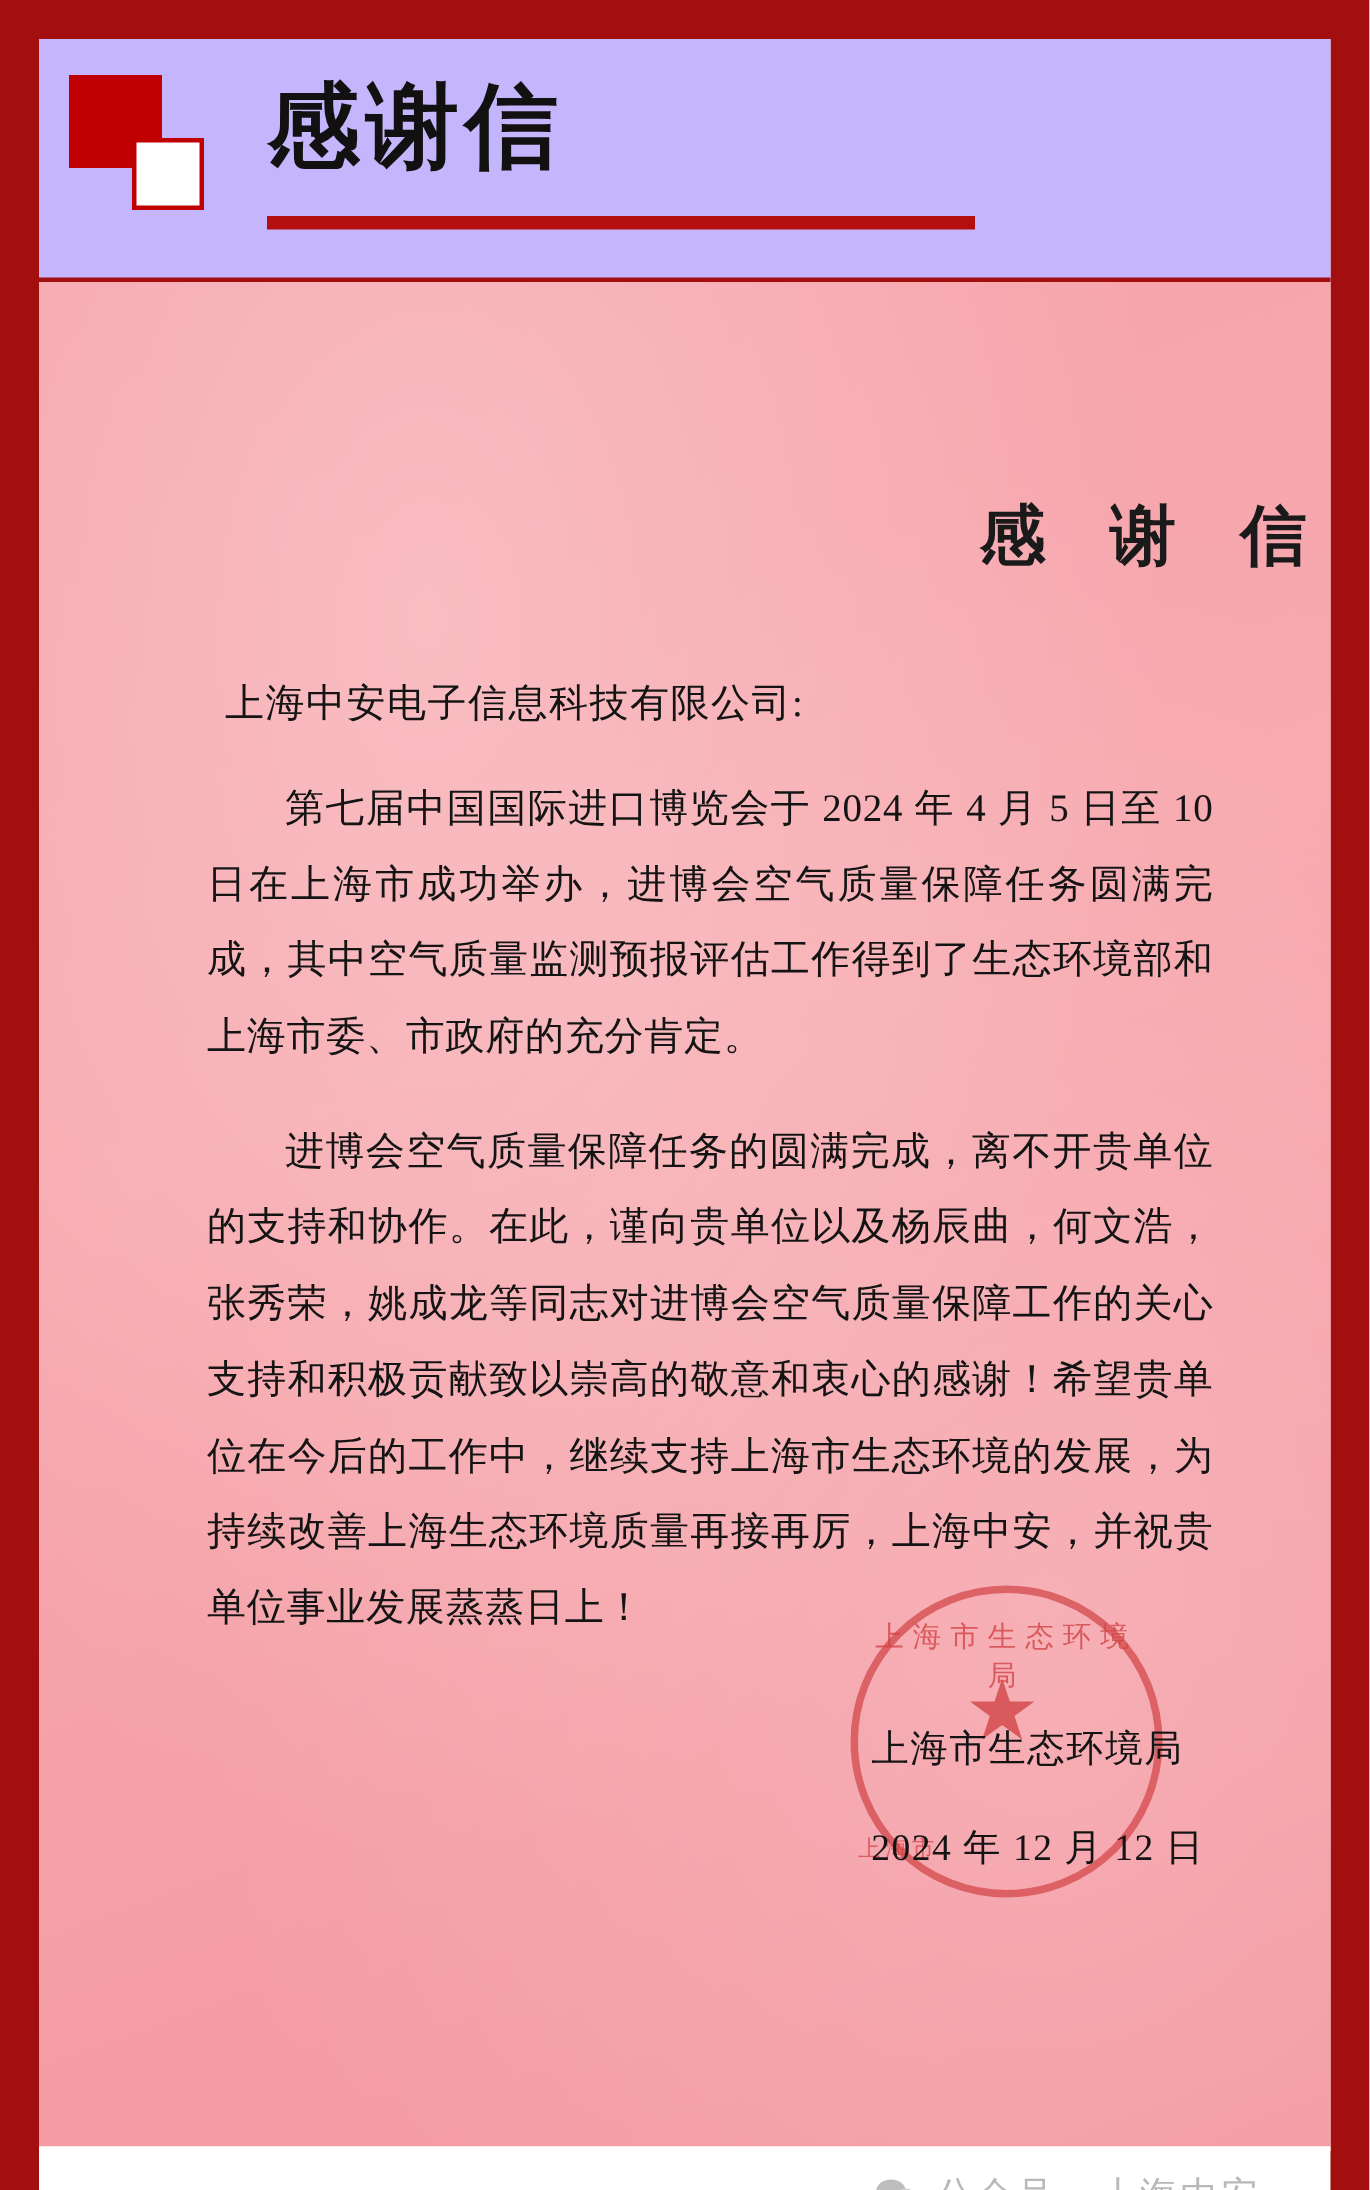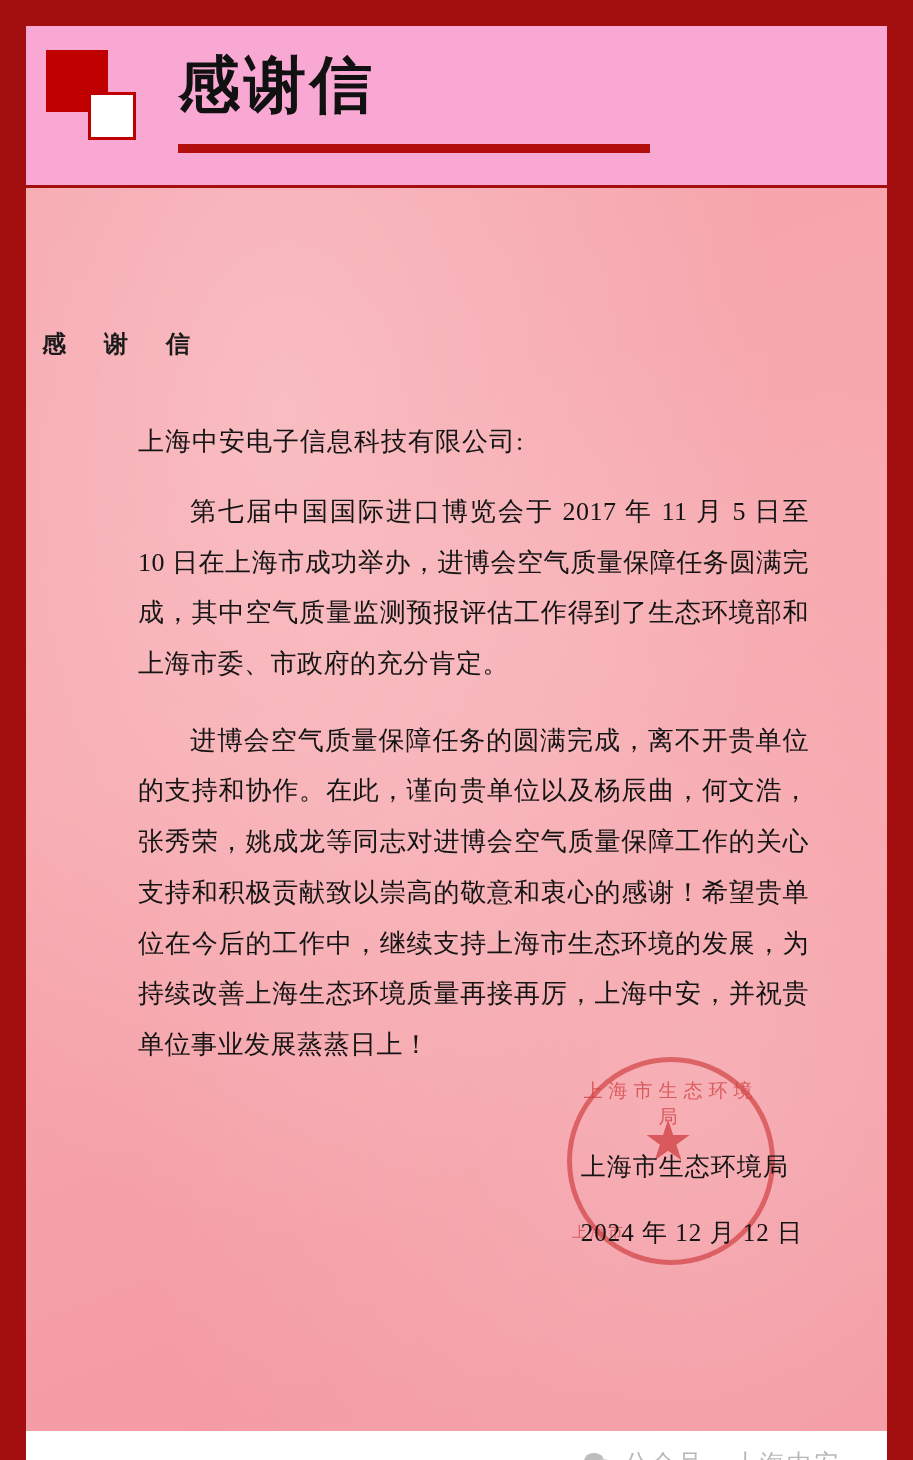"感谢信" .header { background: #f9a8d4 -> #c4b5fd }
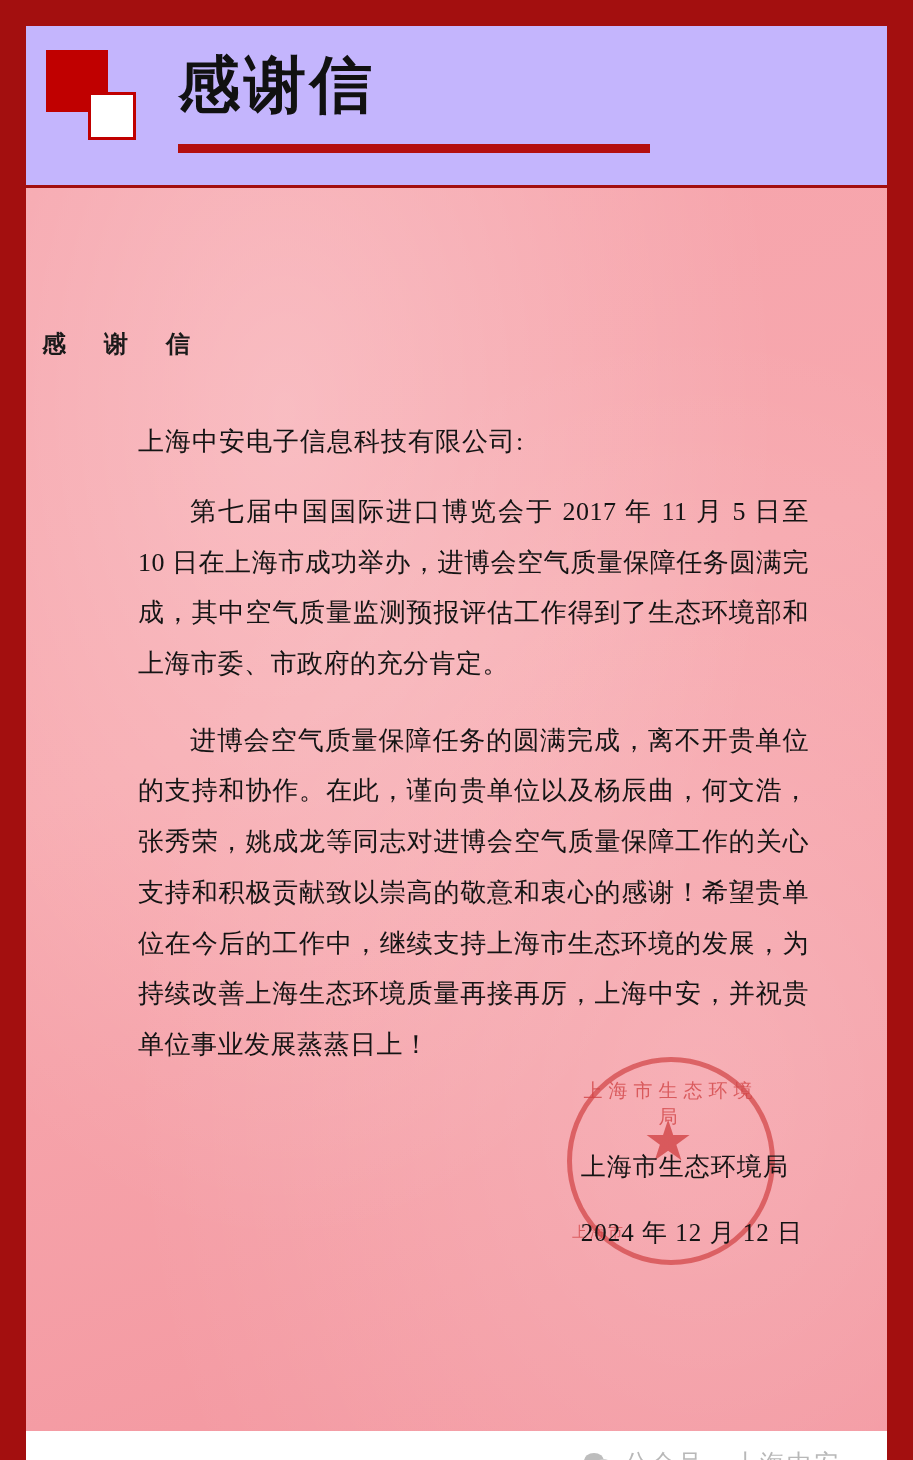"感 谢 信" .letter-title { font-size: 24px -> 44px; text-align: left -> right }
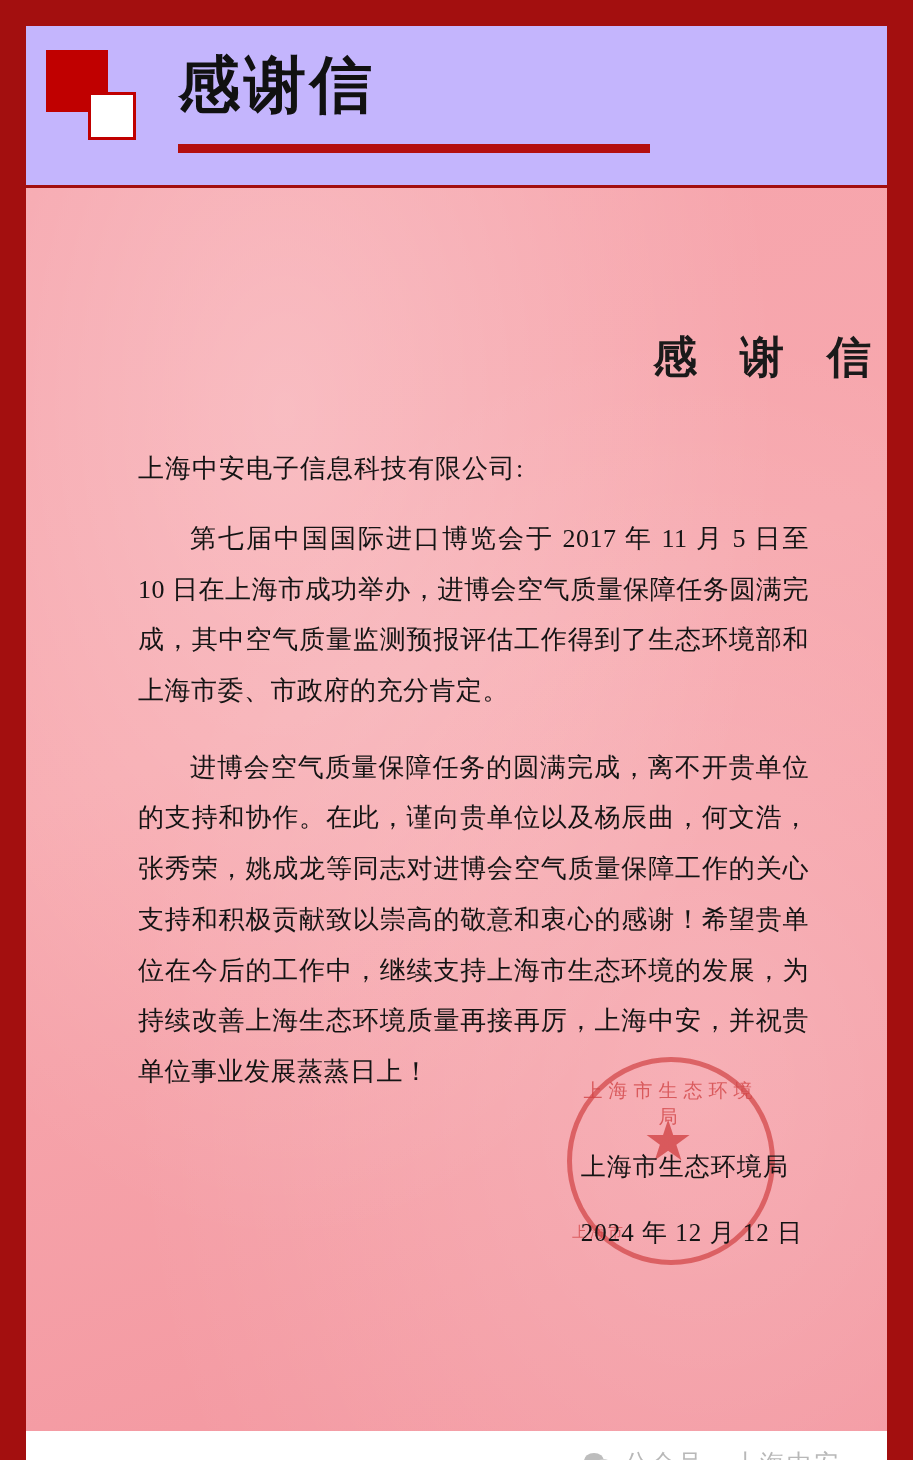"上海中安电子信息科技有限公司:" .salutation { margin-left: none -> 12px }
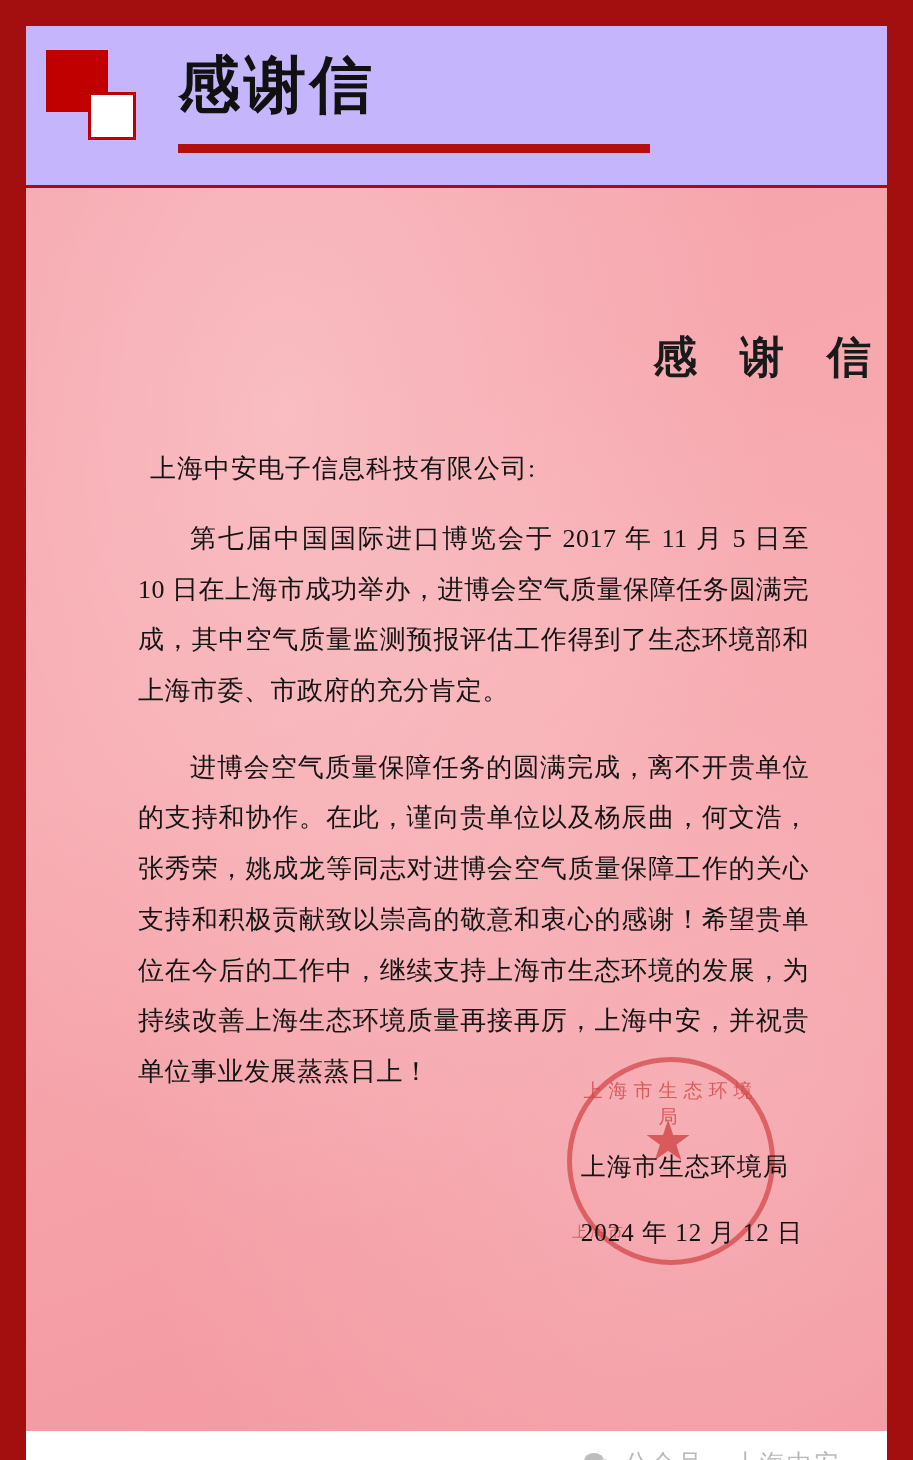"第七届中国国际进口博览会于 2017 年 11 月" p.para { text: 2017 年 11 -> 2024 年 4 }
